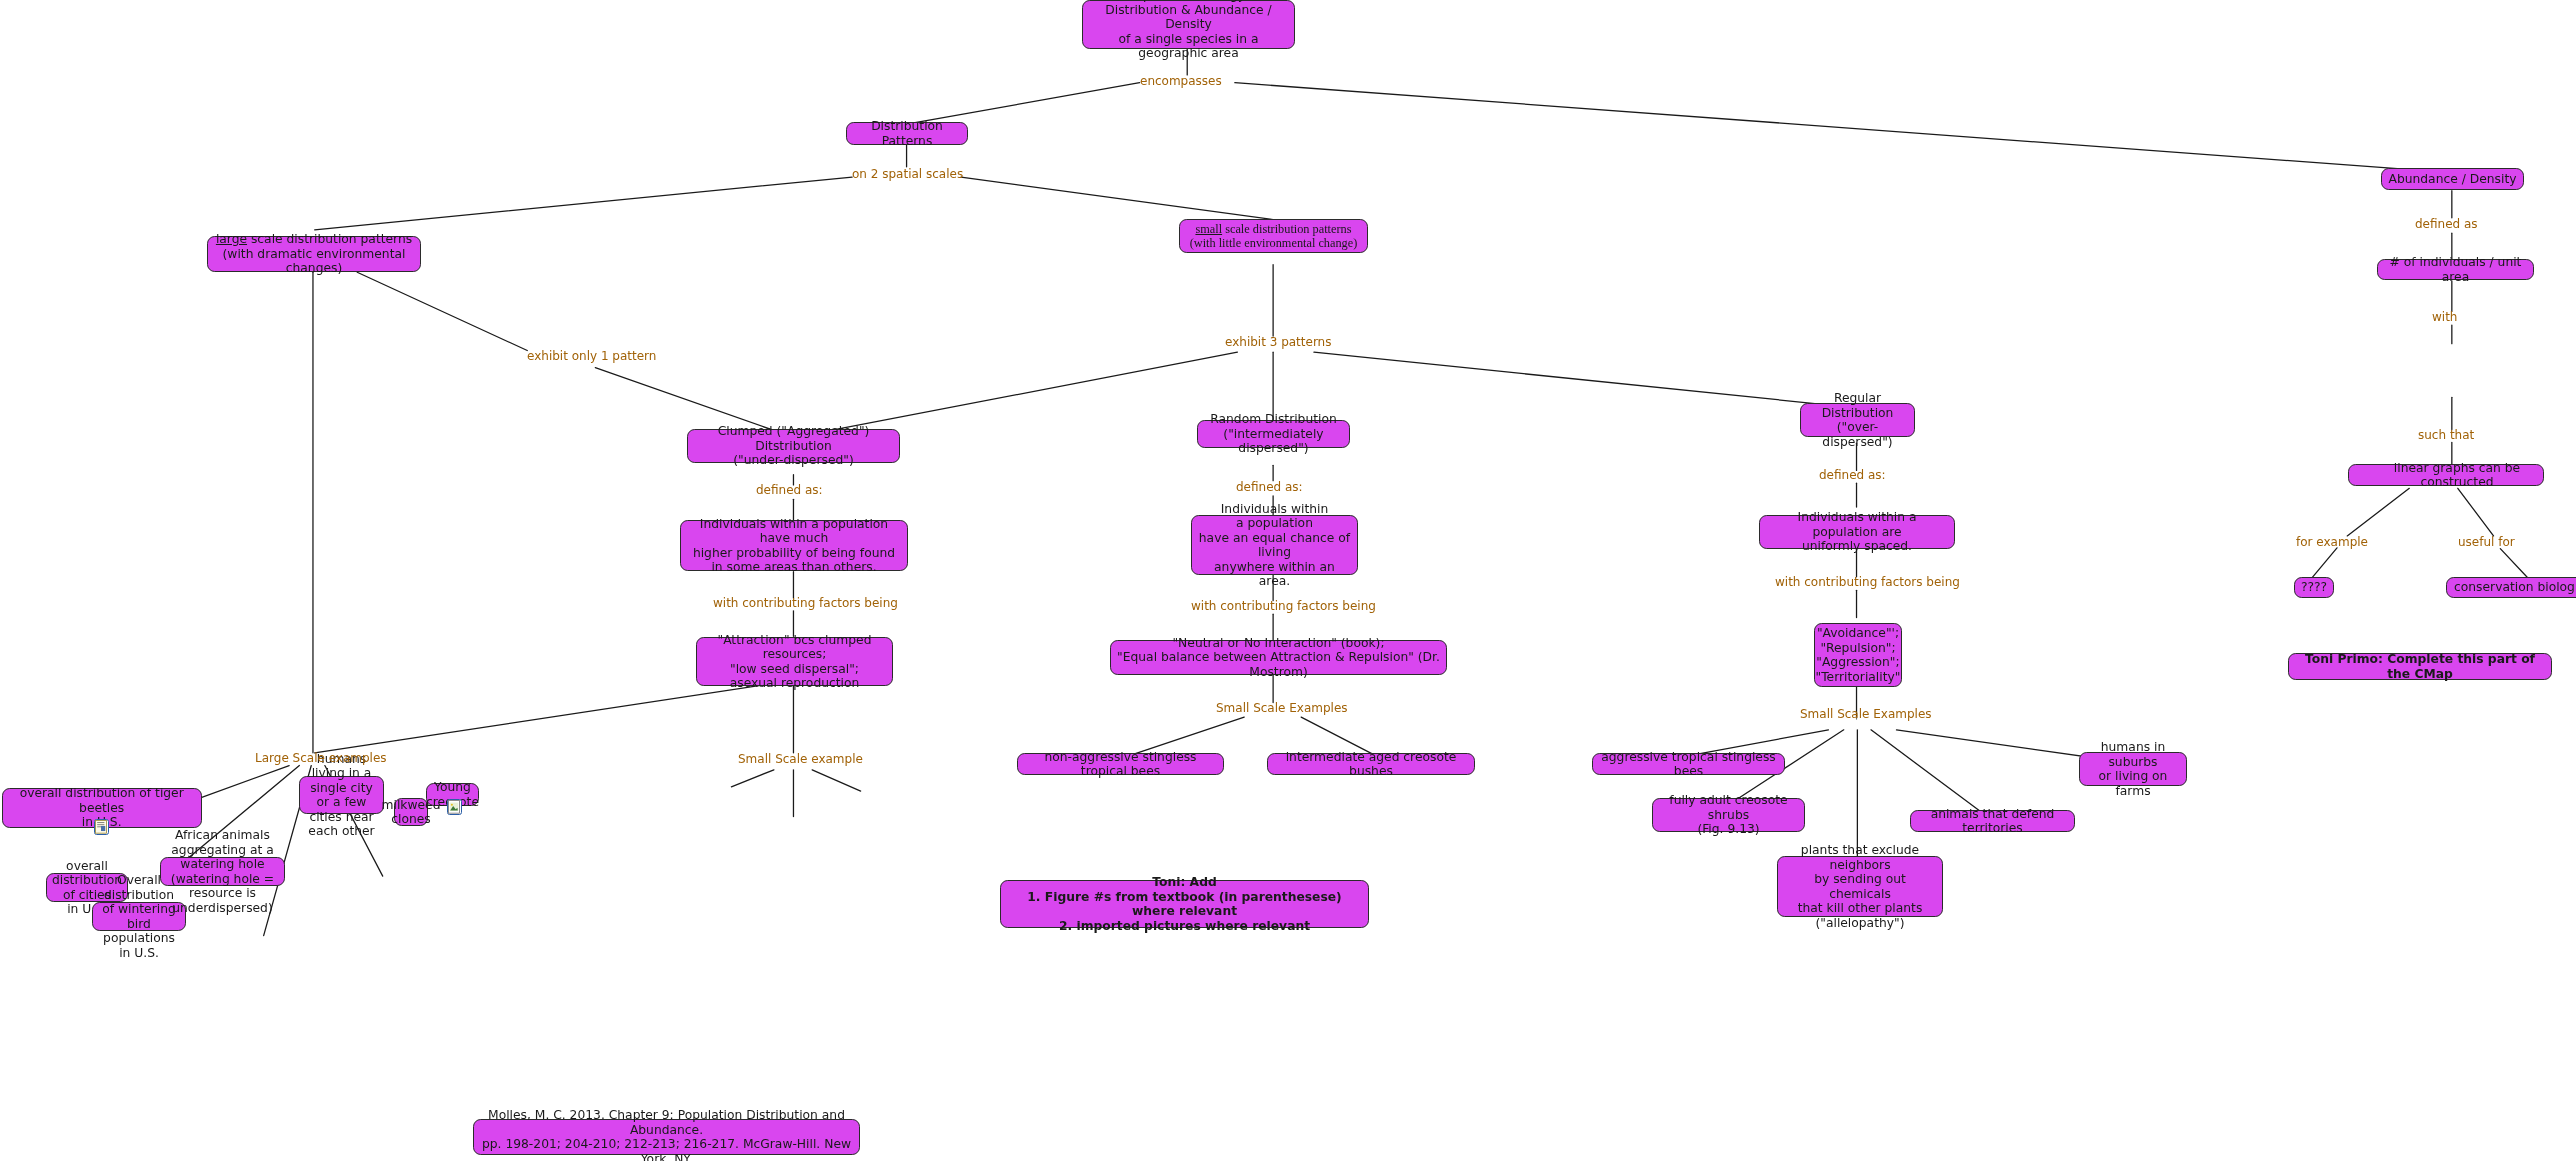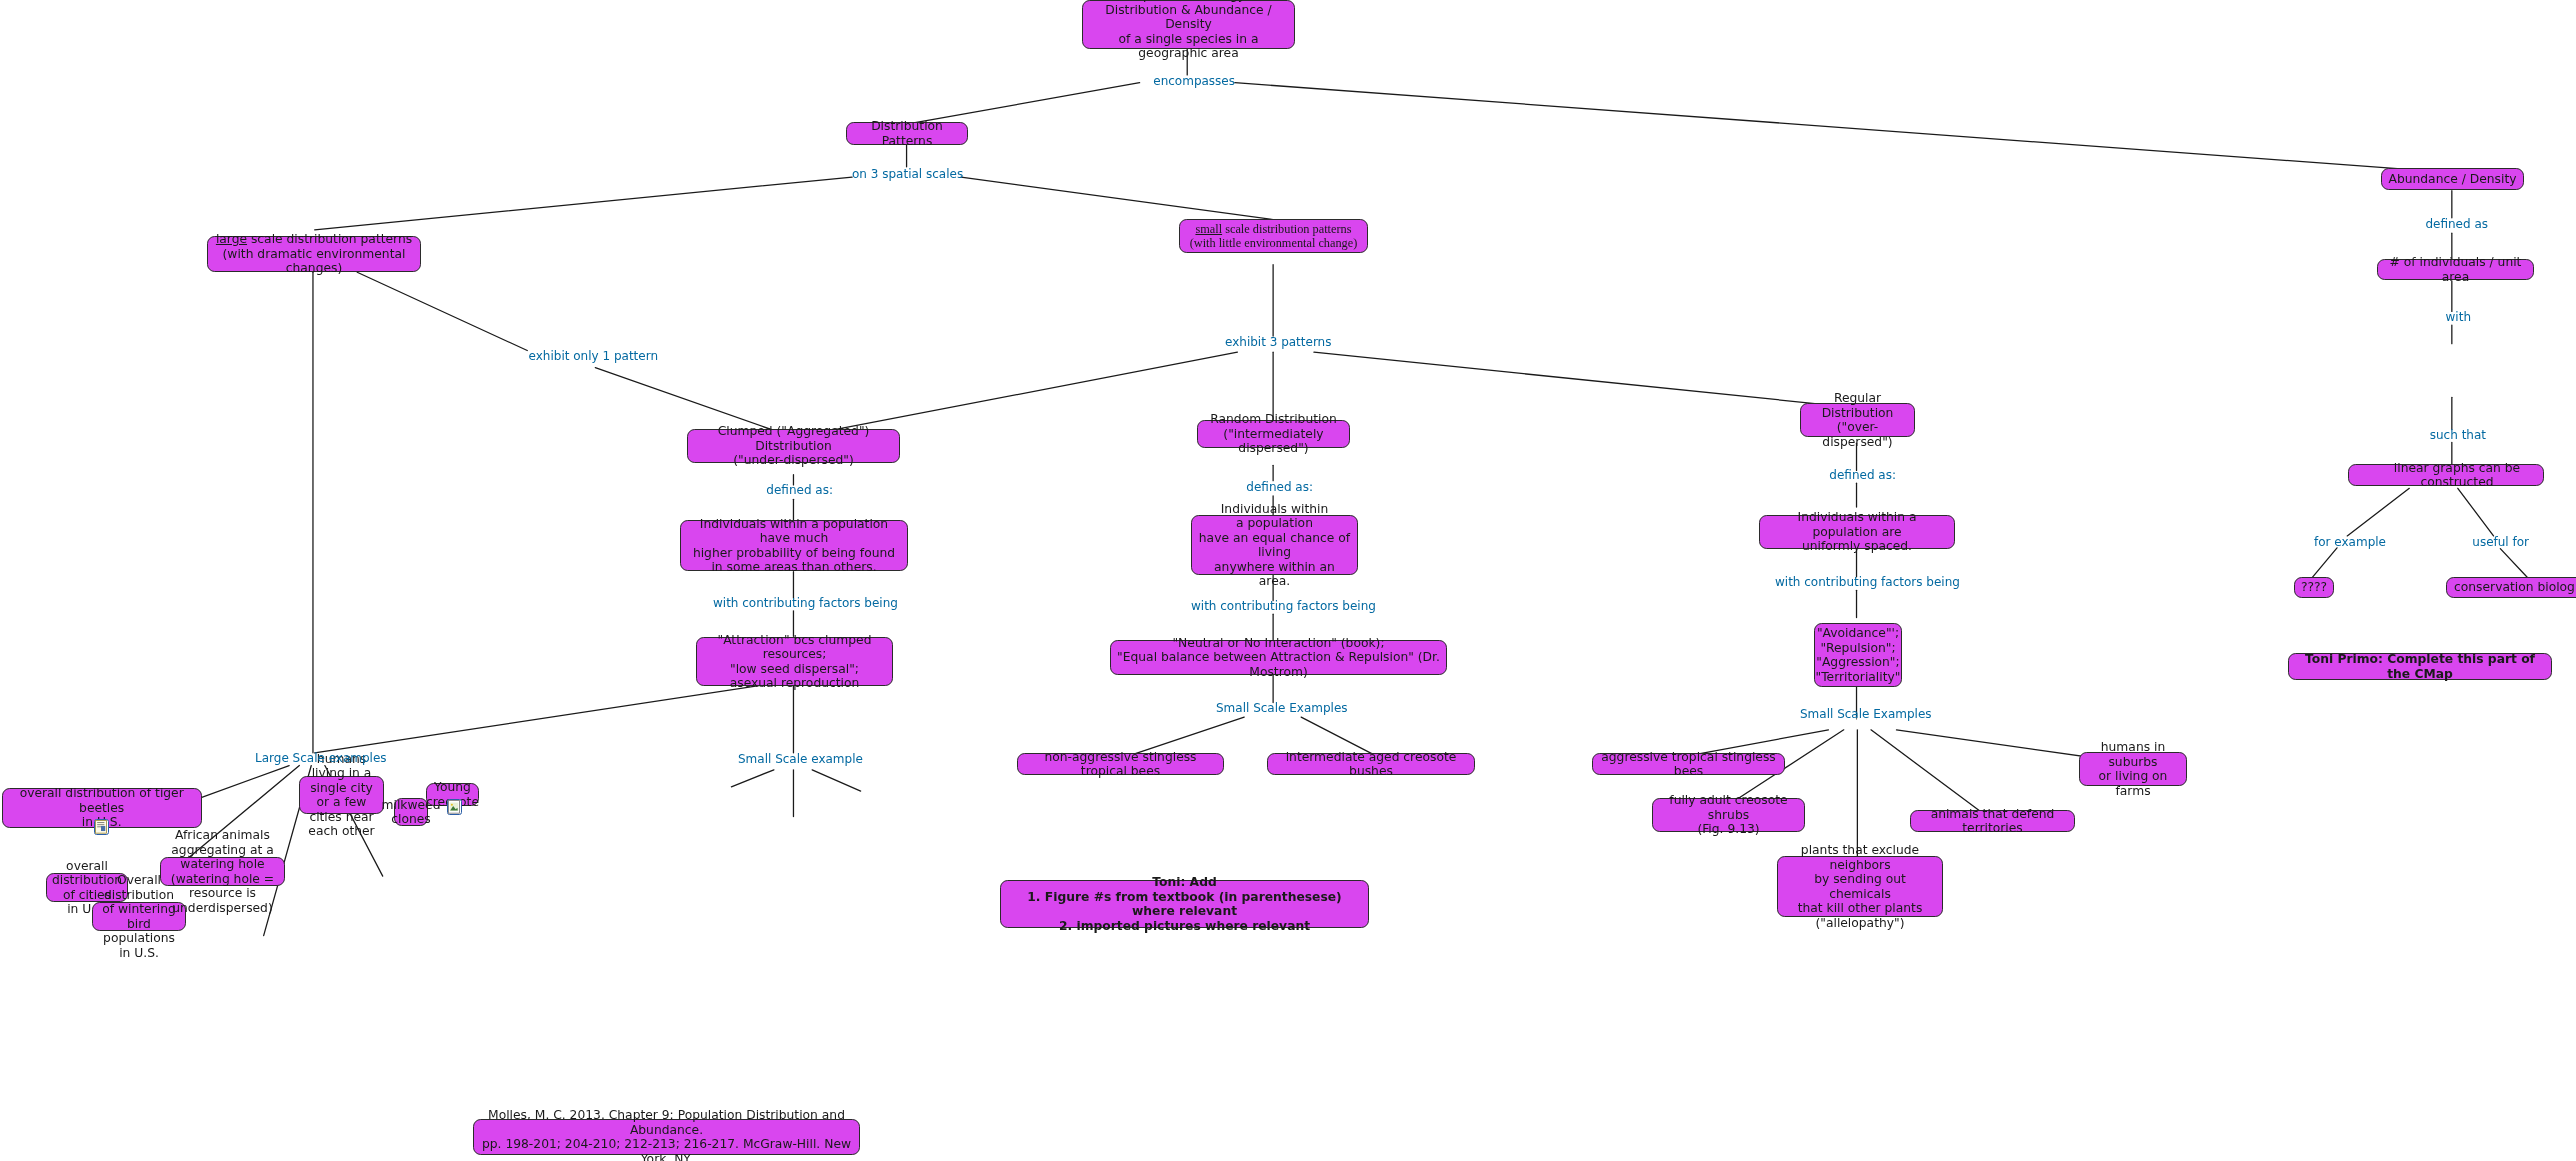"encompasses" .linklabel { color: #0369a1 -> #a16207; text-align: right -> left }
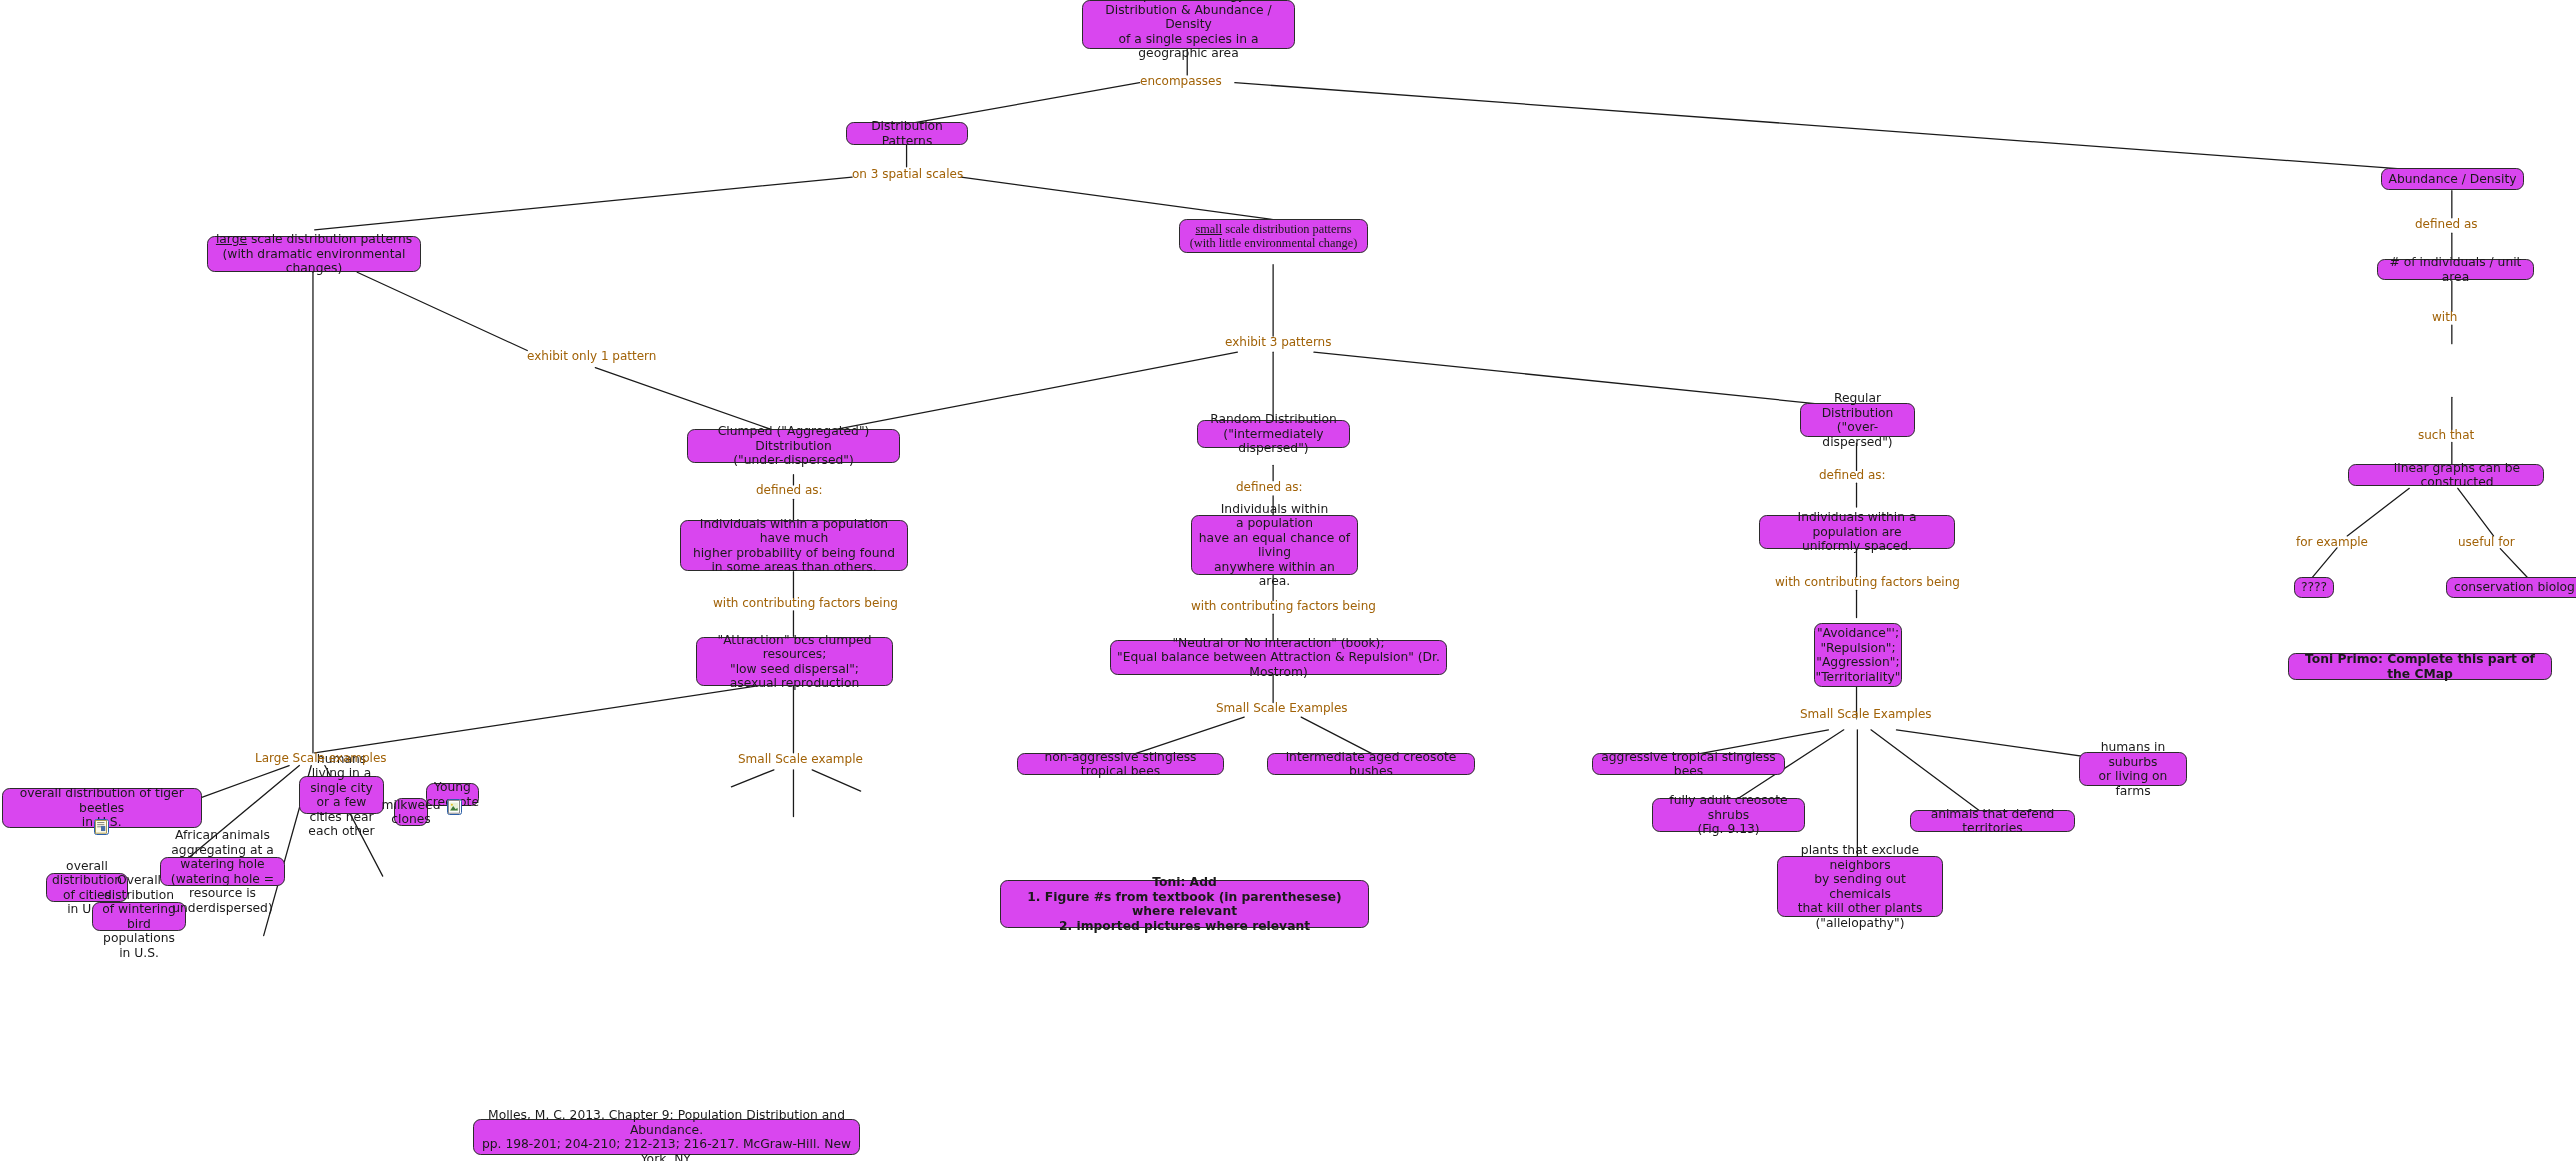"on 3 spatial scales" span { text: 3 -> 2 }
